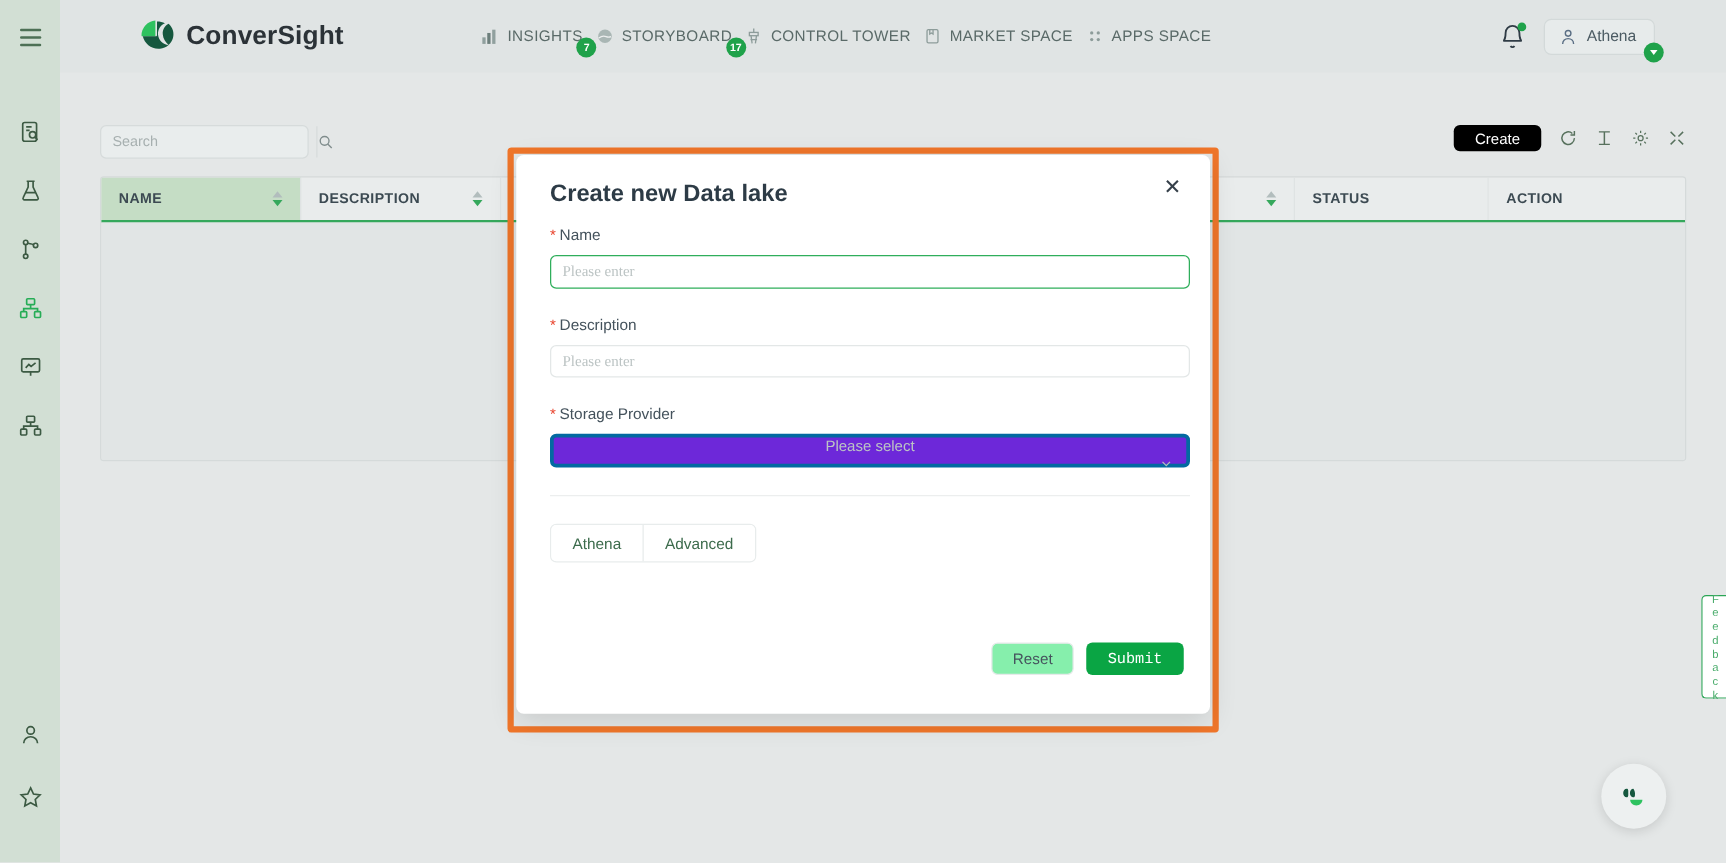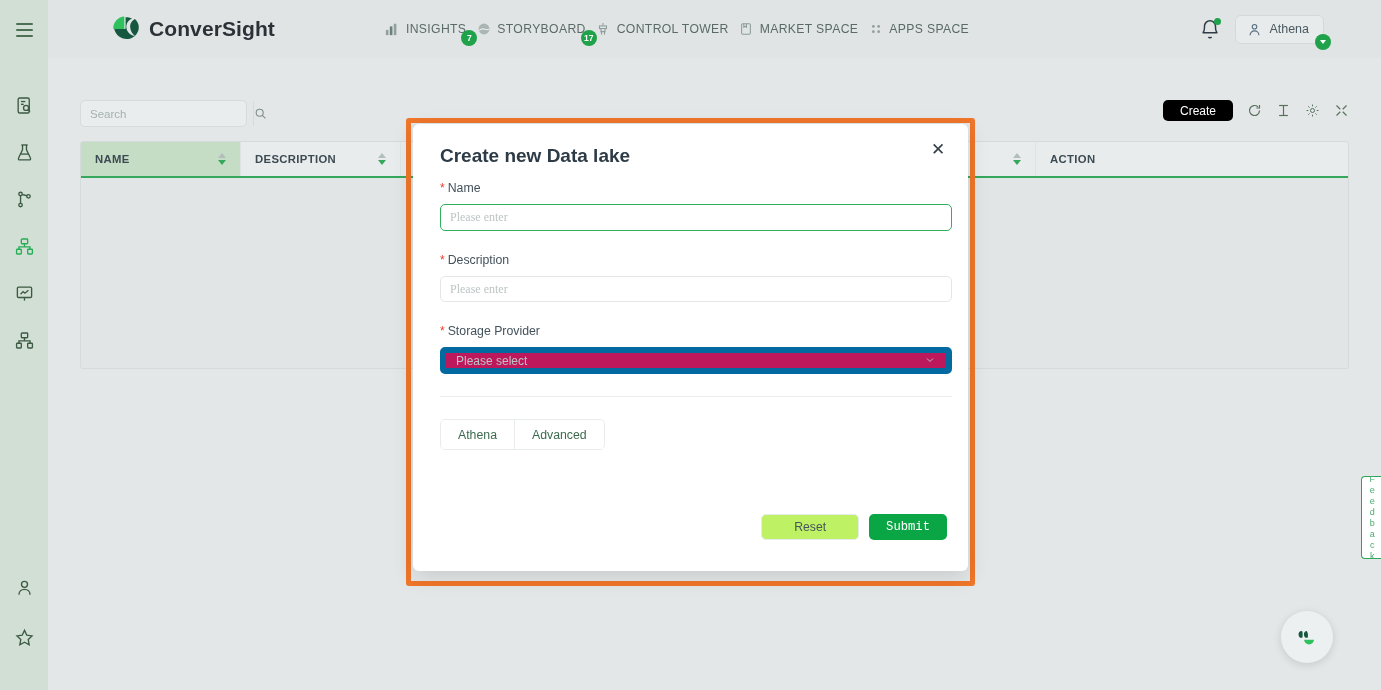"STATUS" div.th { html: none -> <div> <span>STATUS</span> </div> }
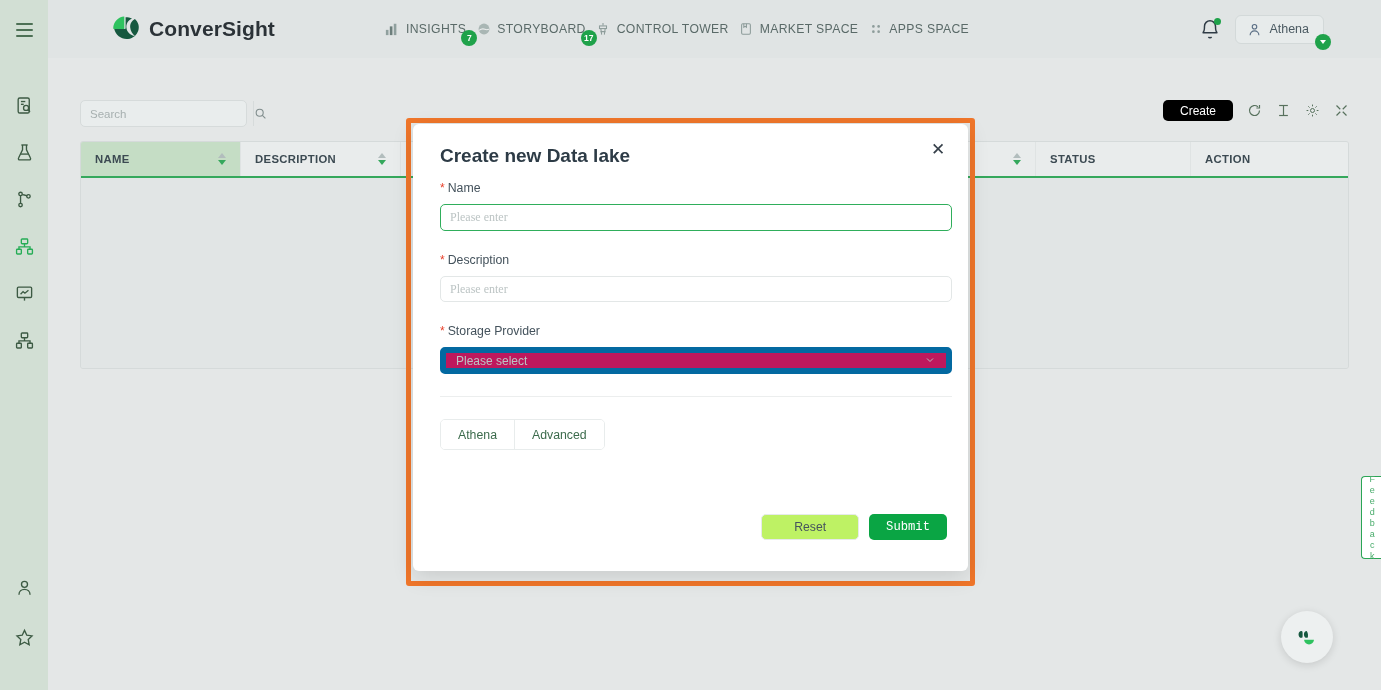"Please select" .f-select { background: #be185d -> #6d28d9; border: 6px solid #0369a1 -> 3px solid #0369a1; flex-direction: none -> column }
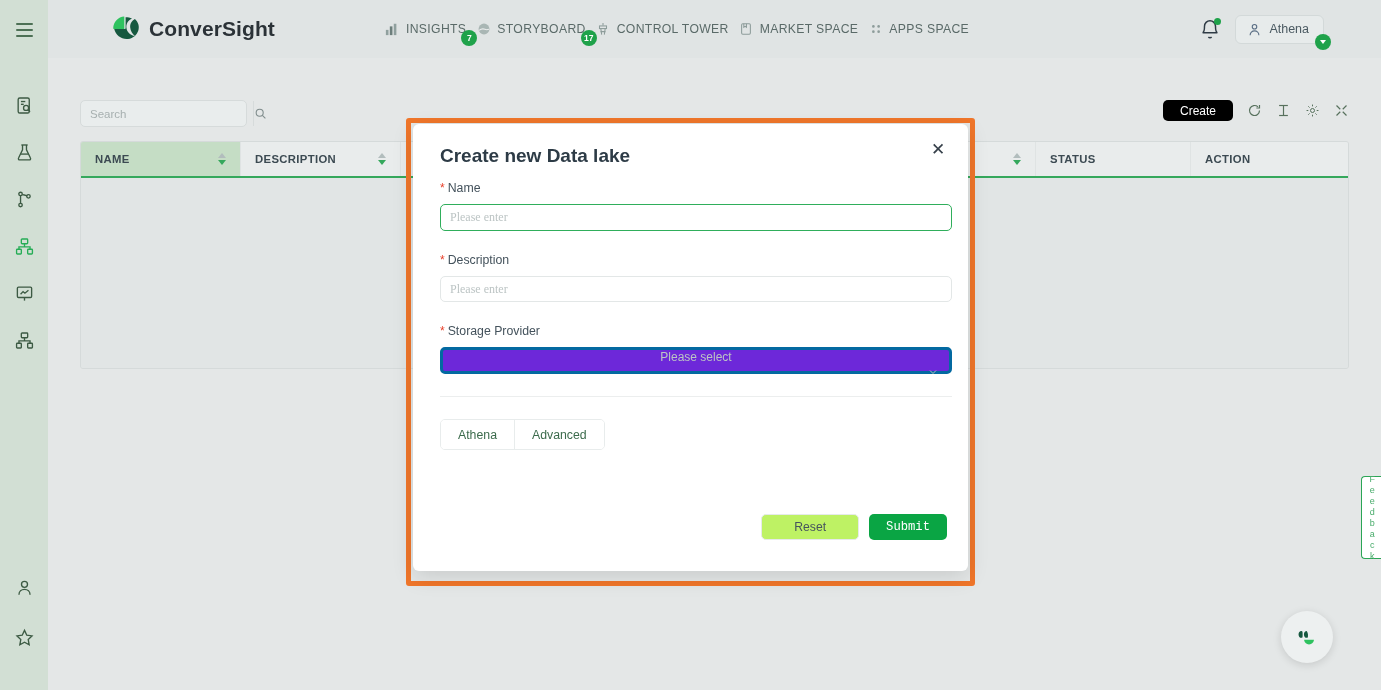"Reset" #reset-btn { background: #bef264 -> #86efac; padding: 0 32px -> 0 16px }
